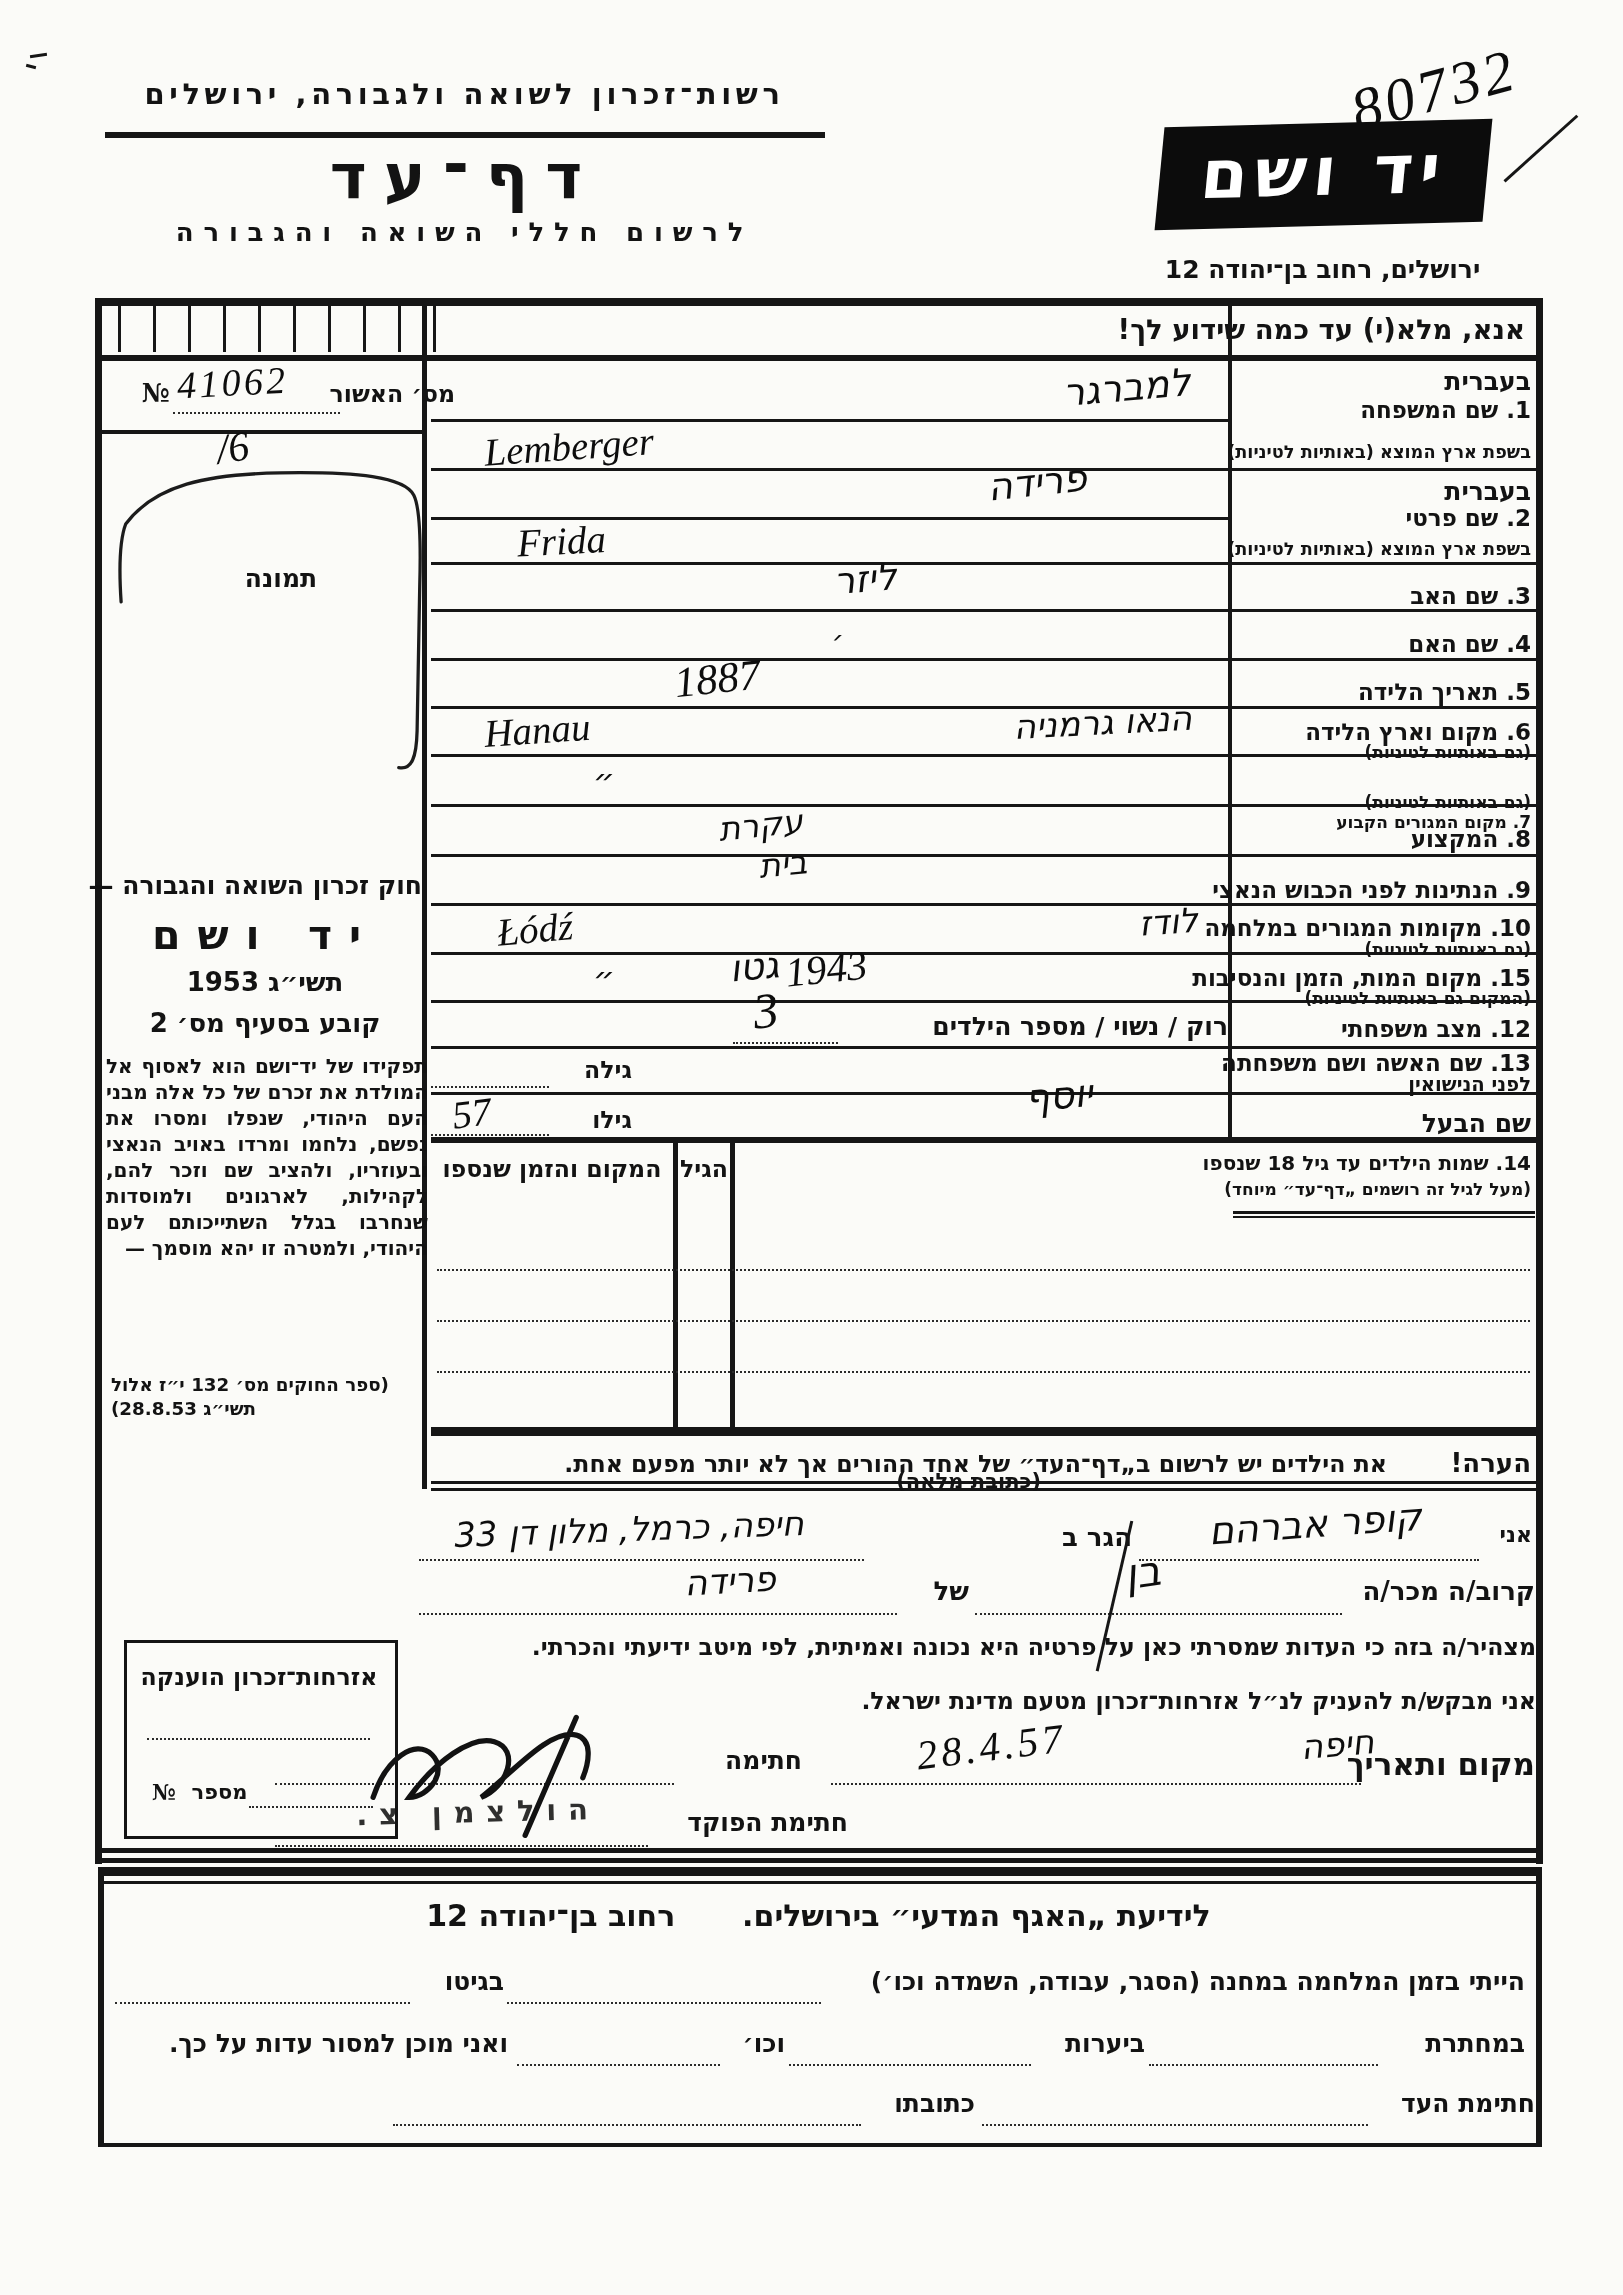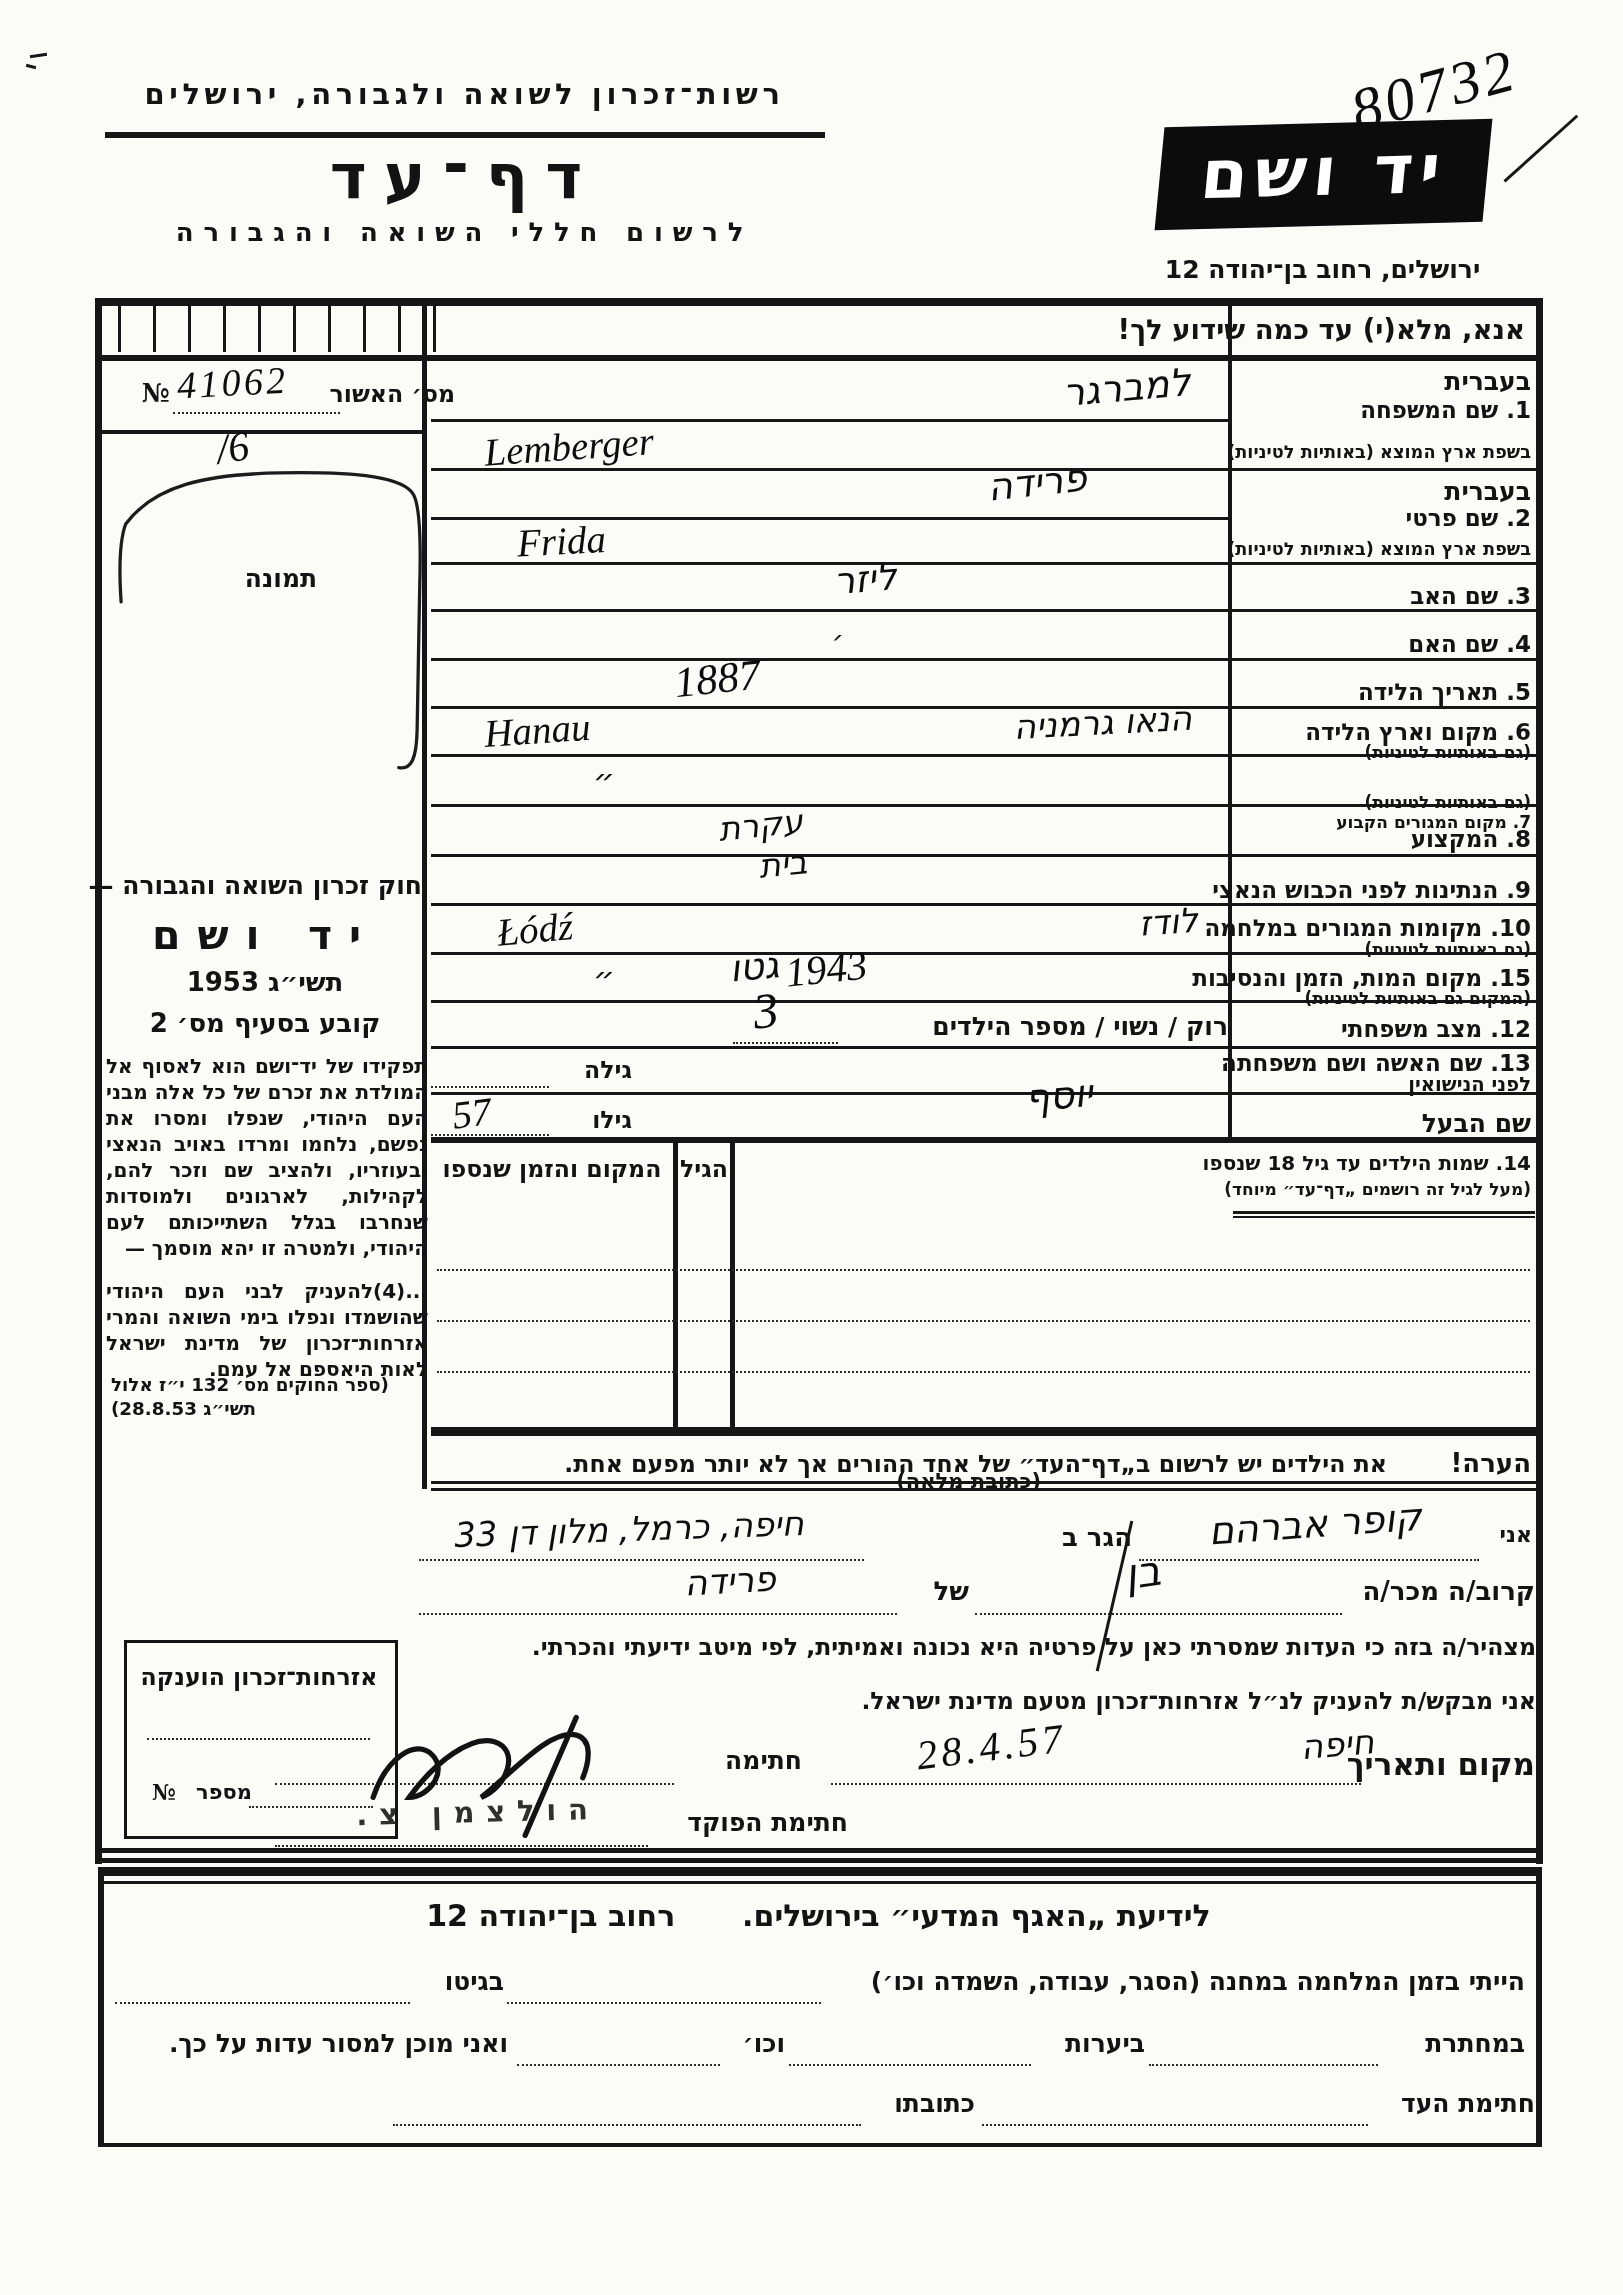"...(4)להעניק לבני העם היהודי שהושמדו" div.abs { html: <div>...(4)להעניק לבני העם היהודי שהושמדו ונפלו בימי השואה והמרי אזרחות־זכרון של מדינת ישראל לאות היאספם אל עמם.</div> -> none }
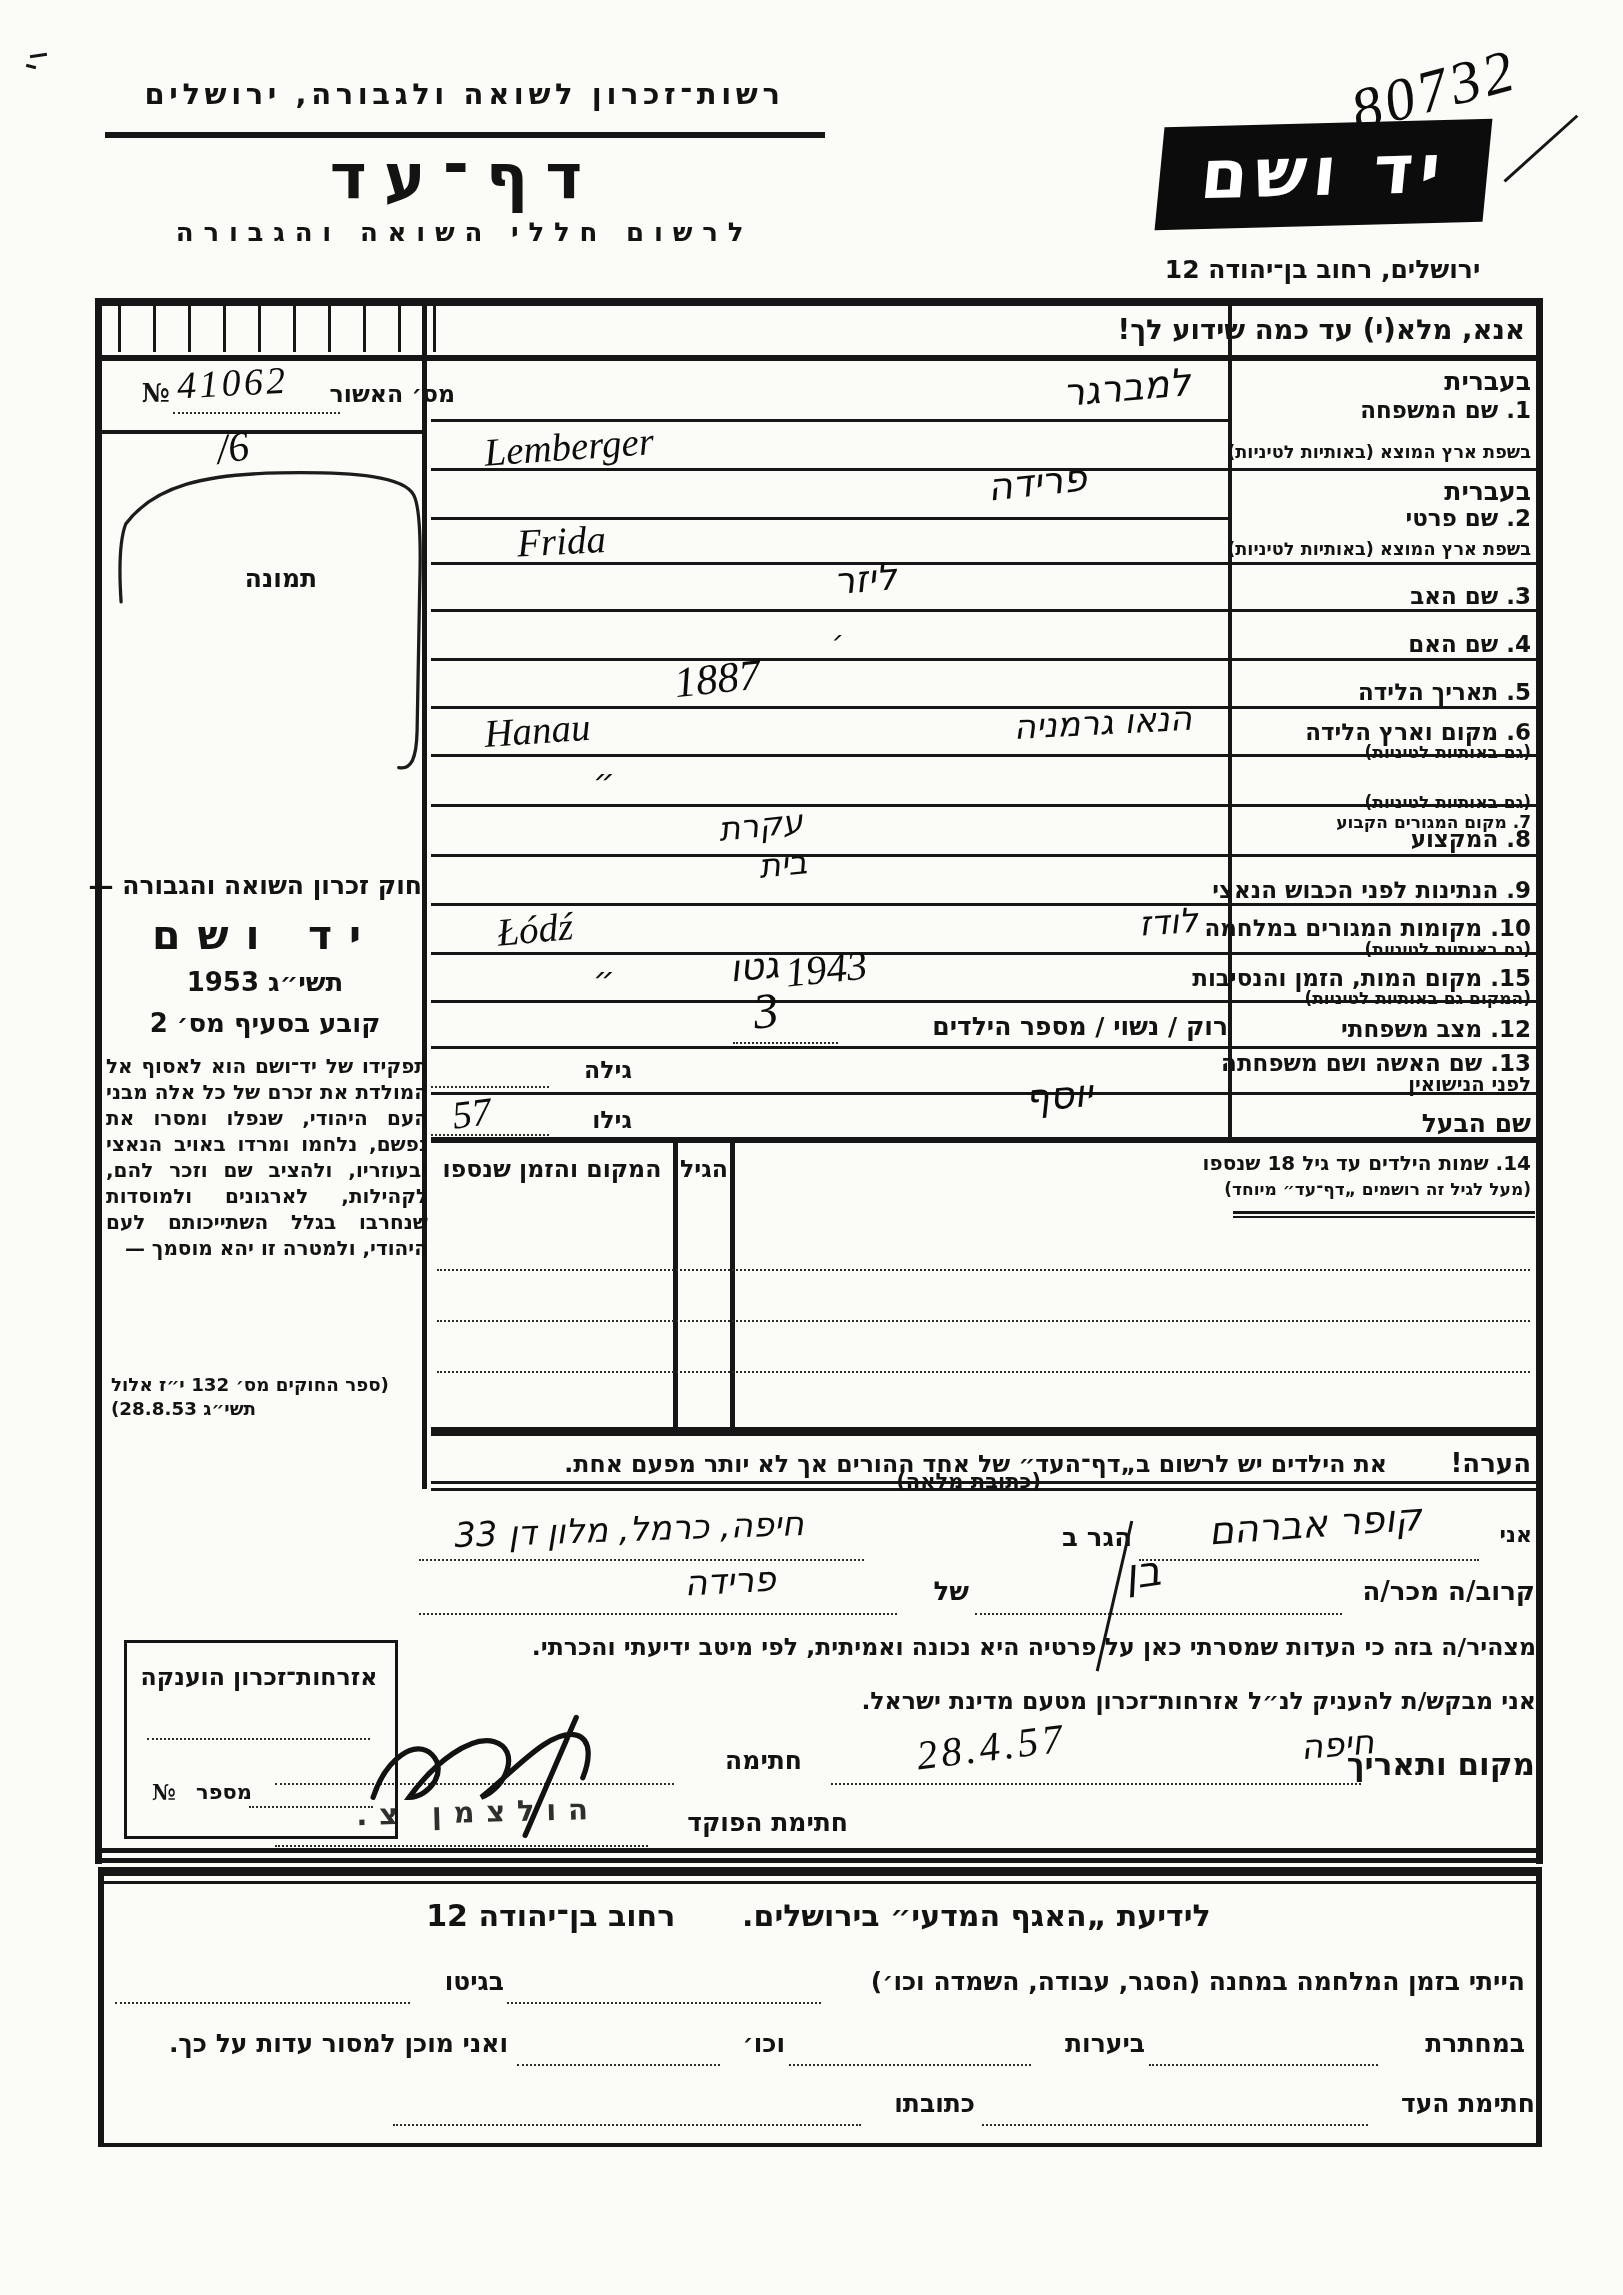"מספר" div.abs { left: 196px -> 187px; text-align: left -> center }
